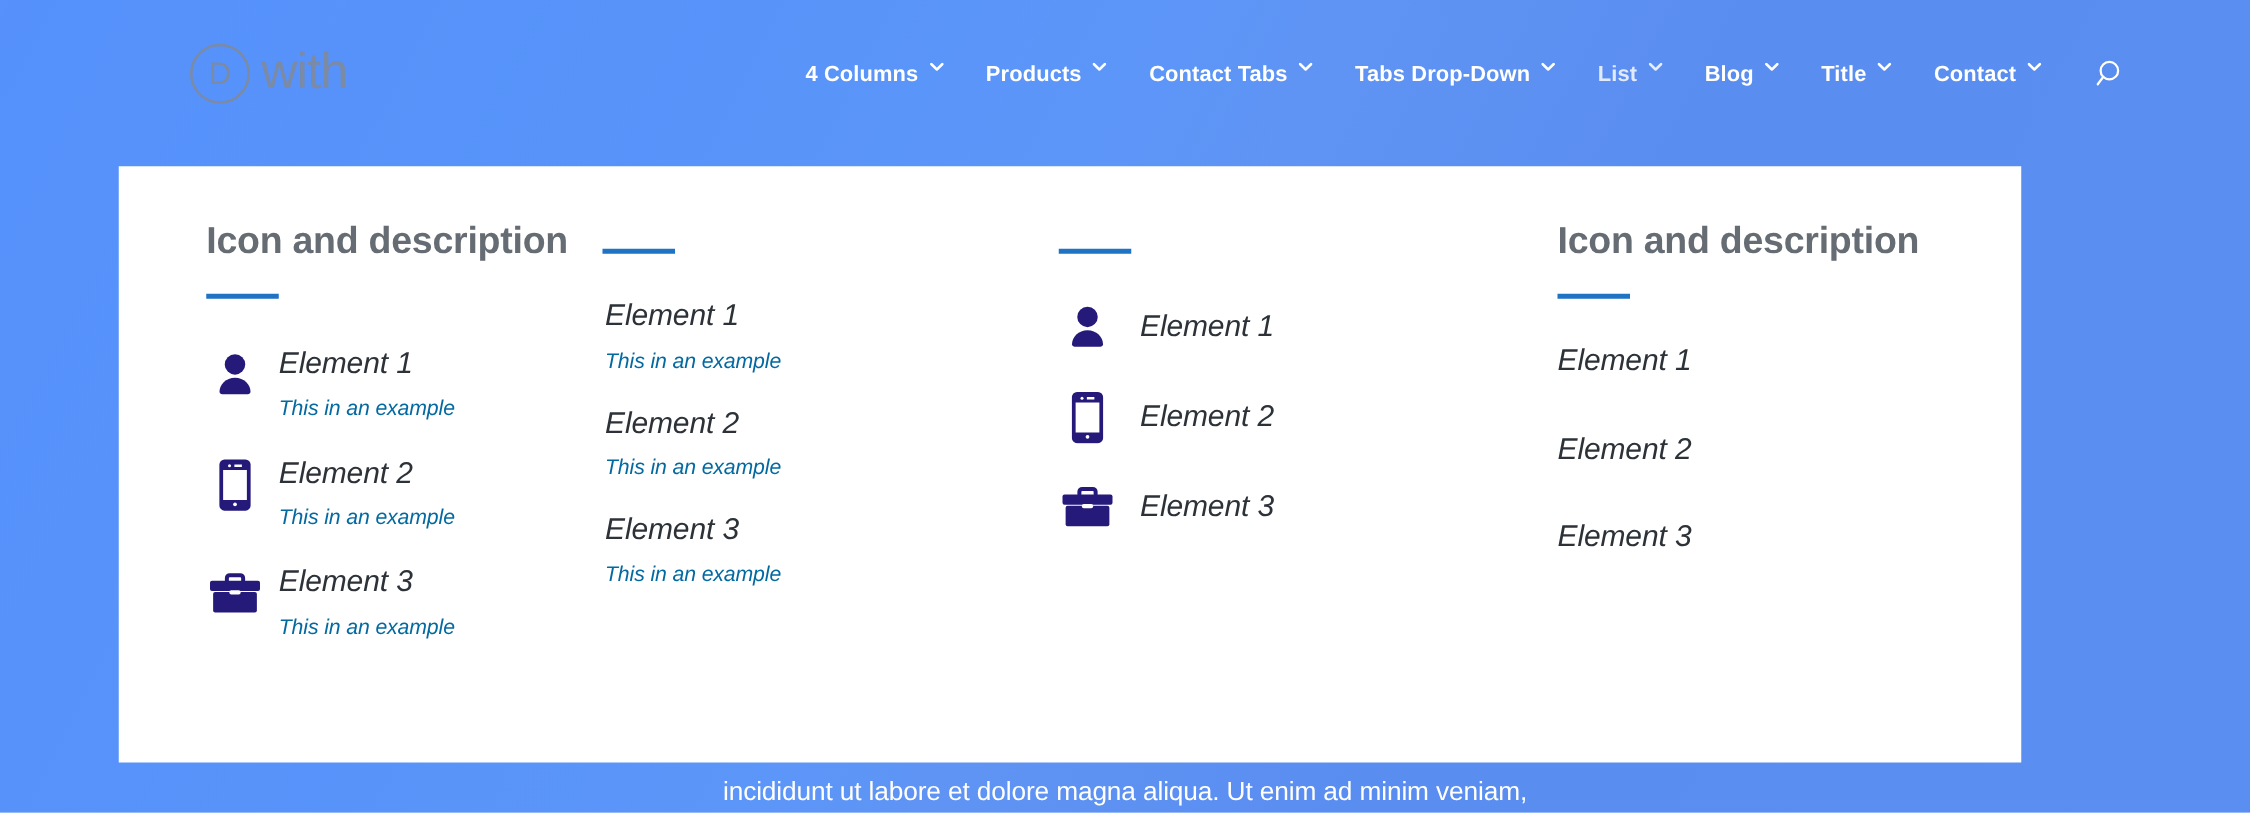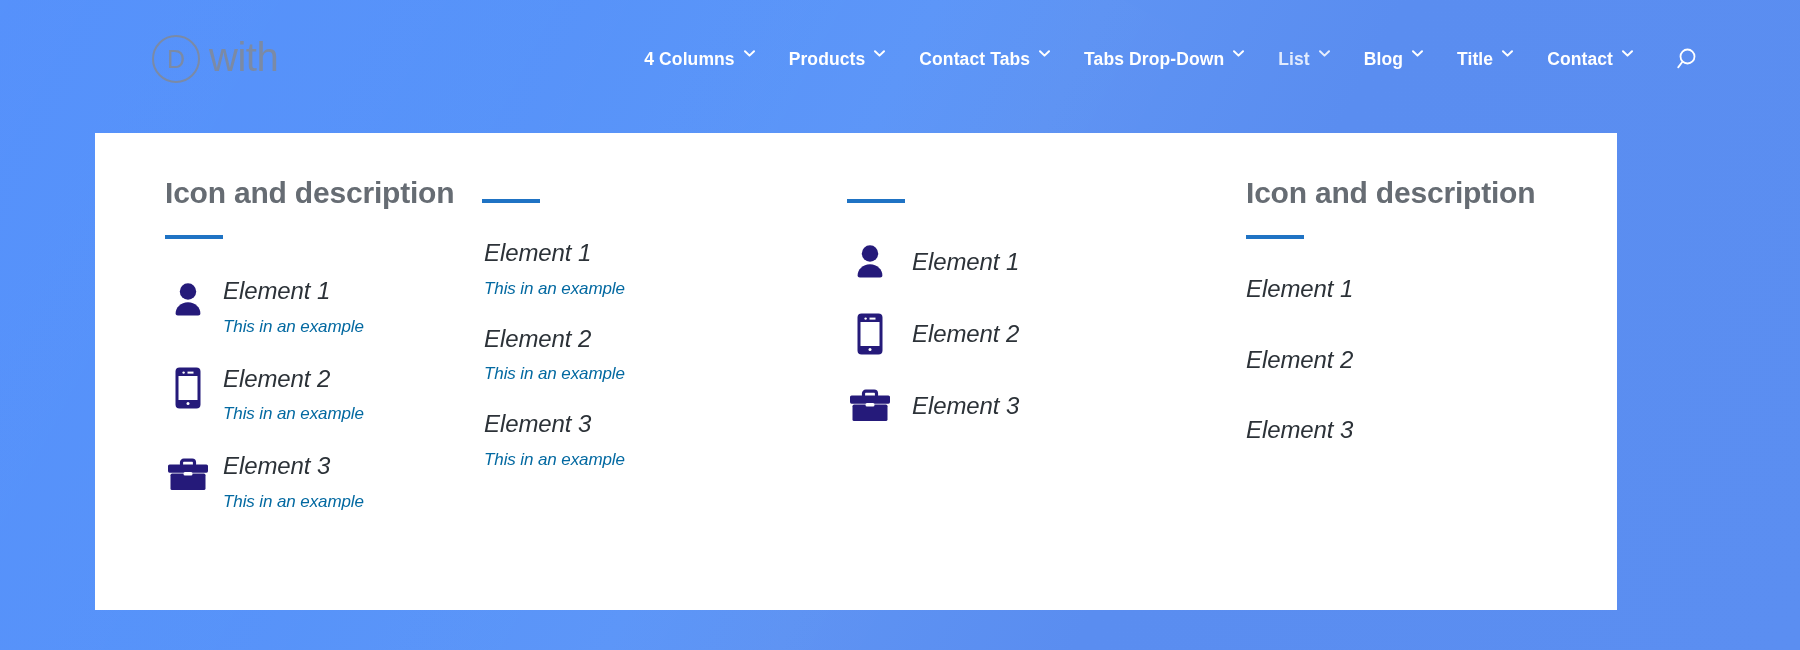"incididunt ut labore et dolore" div.bottom-text { html: none -> <div>incididunt ut labore et dolore magna aliqua. Ut enim ad minim veniam,</div> }
